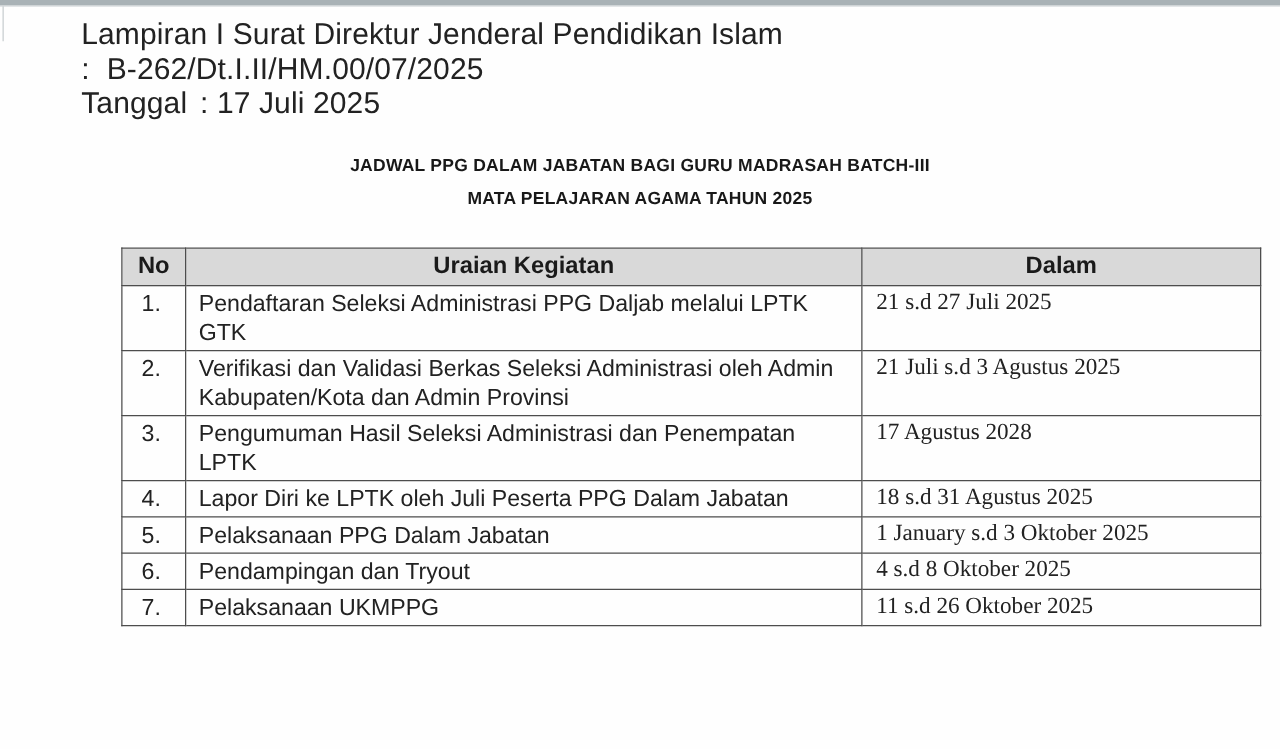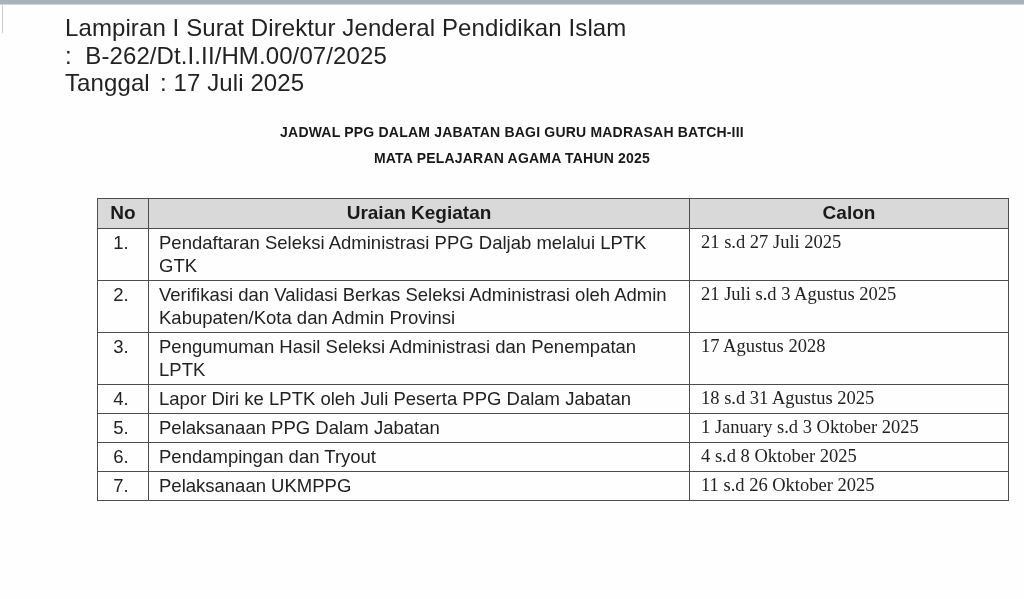"Calon" th { text: Calon -> Dalam }
